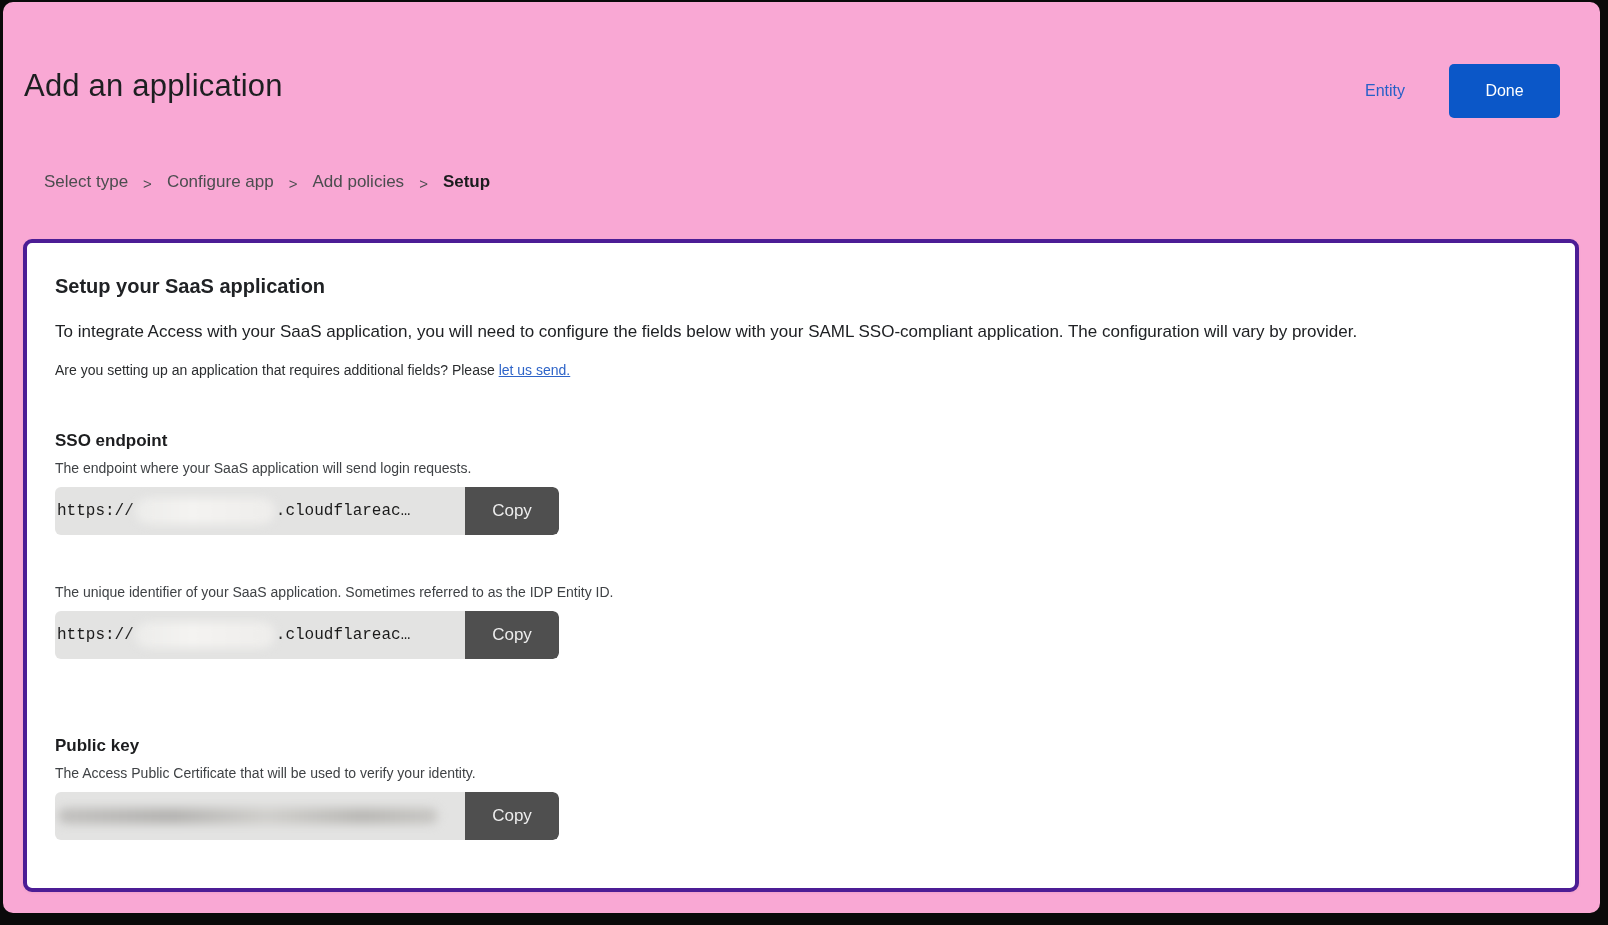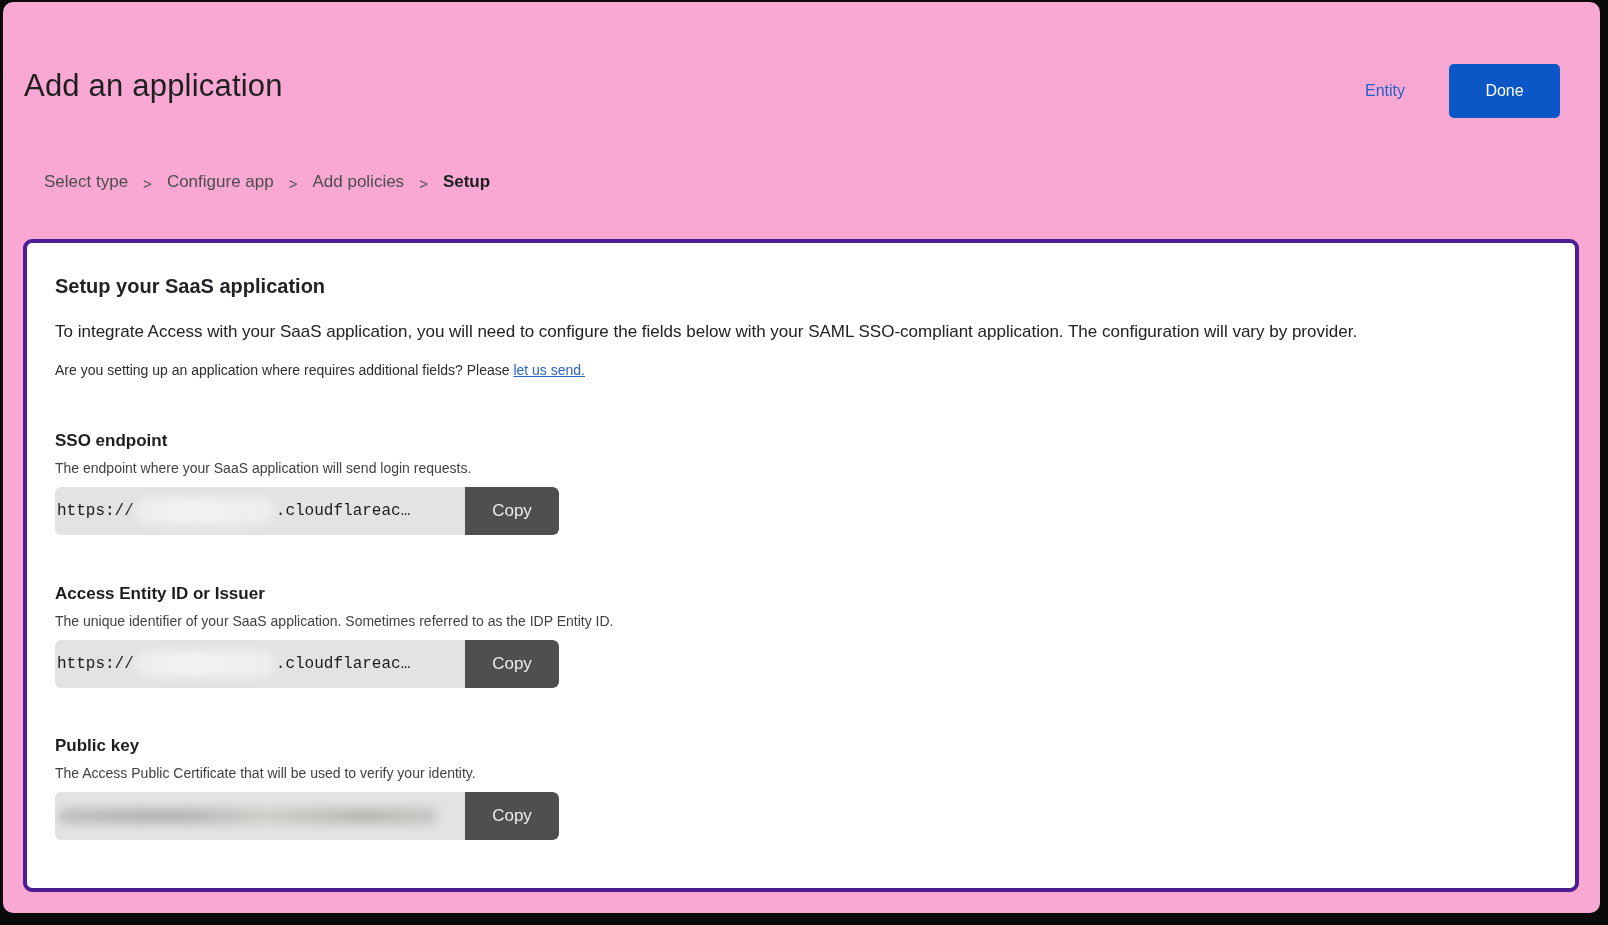"Are you setting up an" span { text: where -> that }
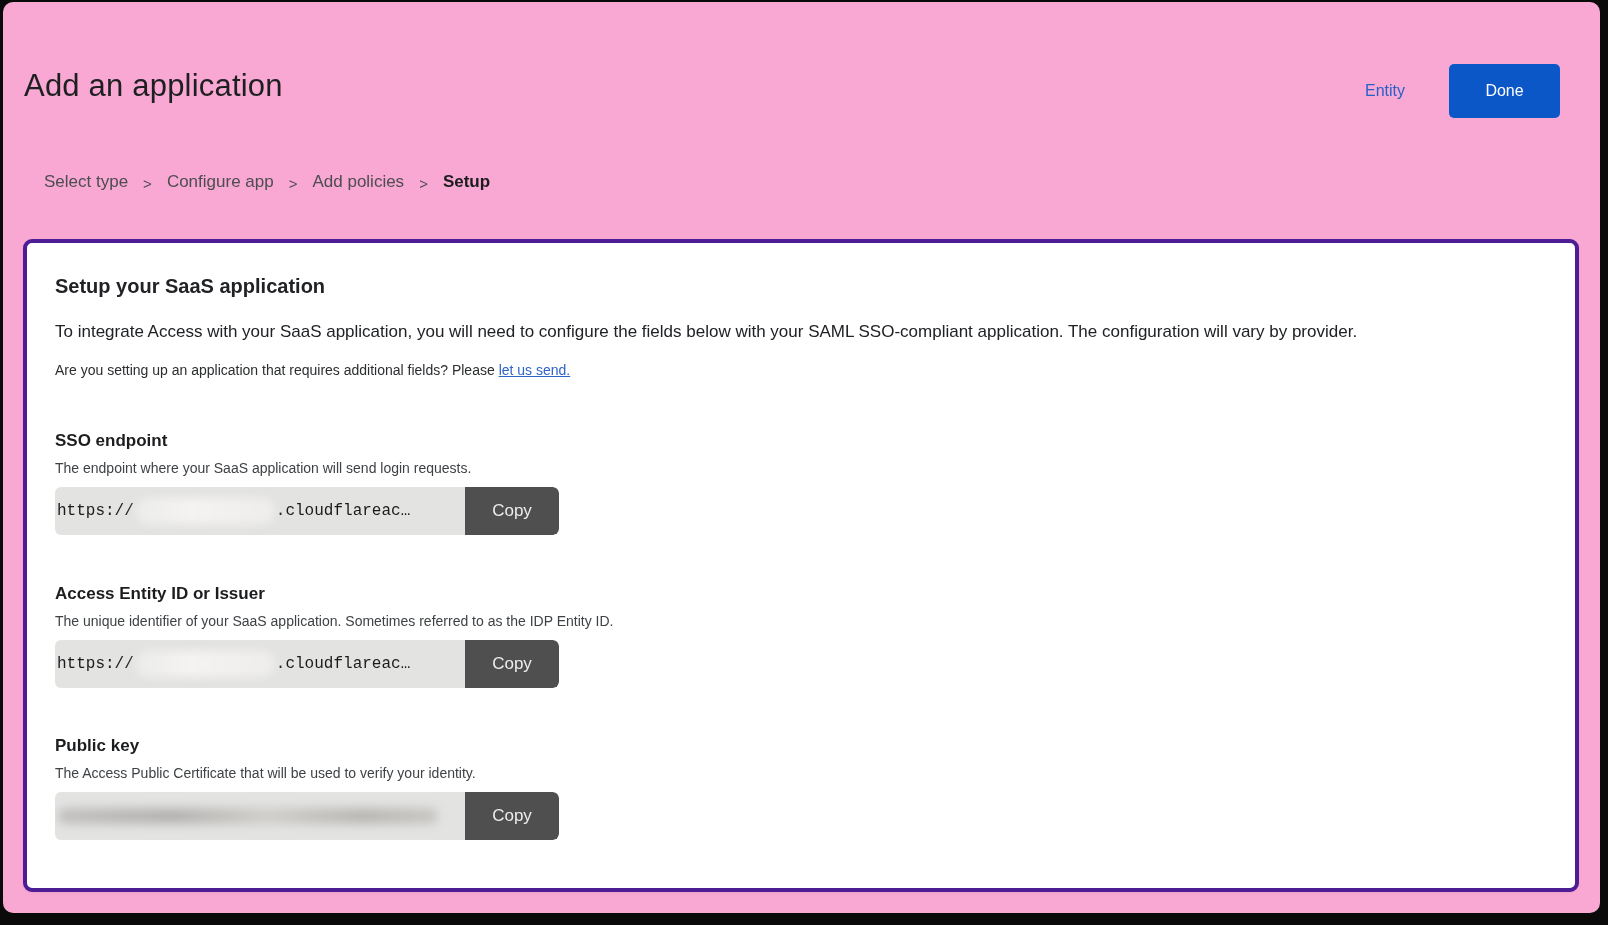"Access Entity ID or Issuer" div.field-label { html: <div>Access Entity ID or Issuer</div> -> none }
